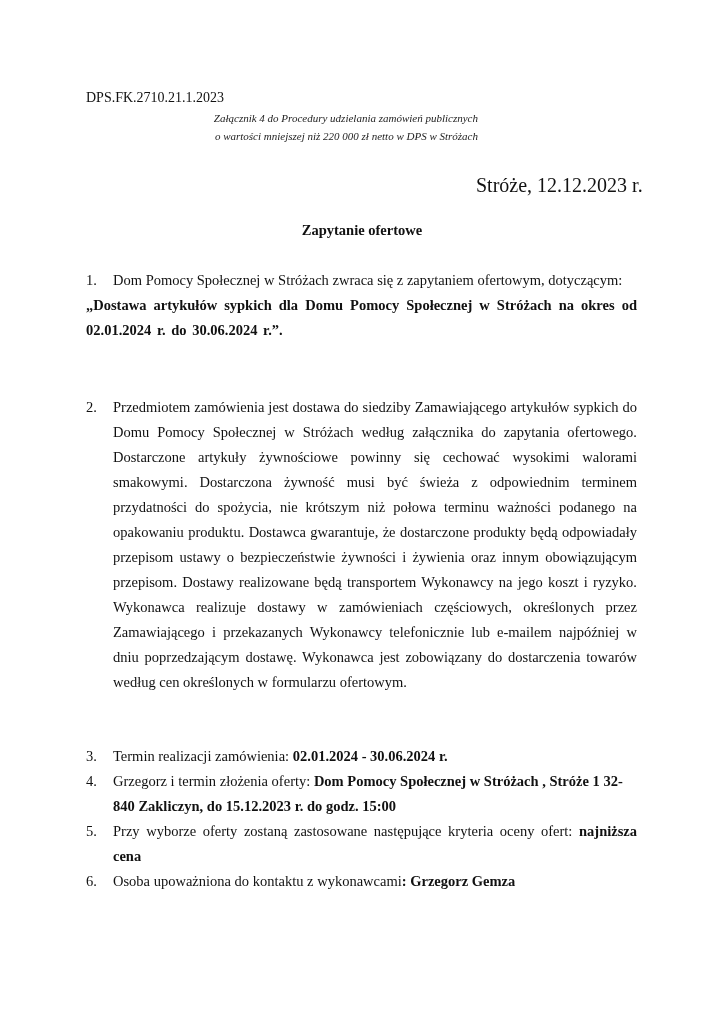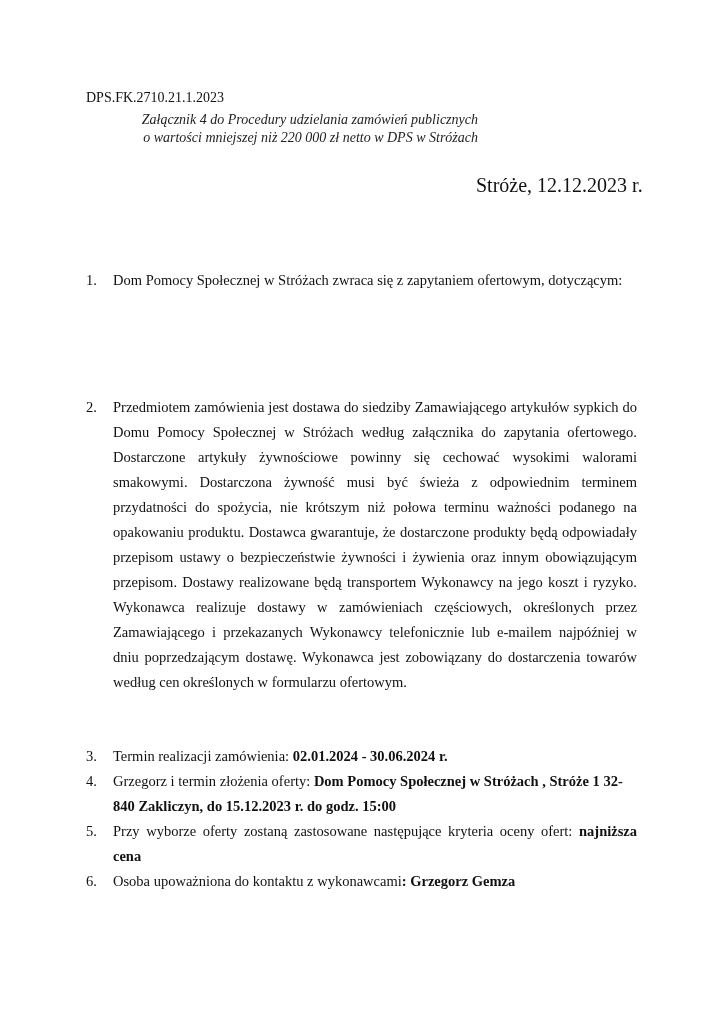"Załącznik 4 do Procedury udzielania" .annex { font-size: 14px -> 11px }
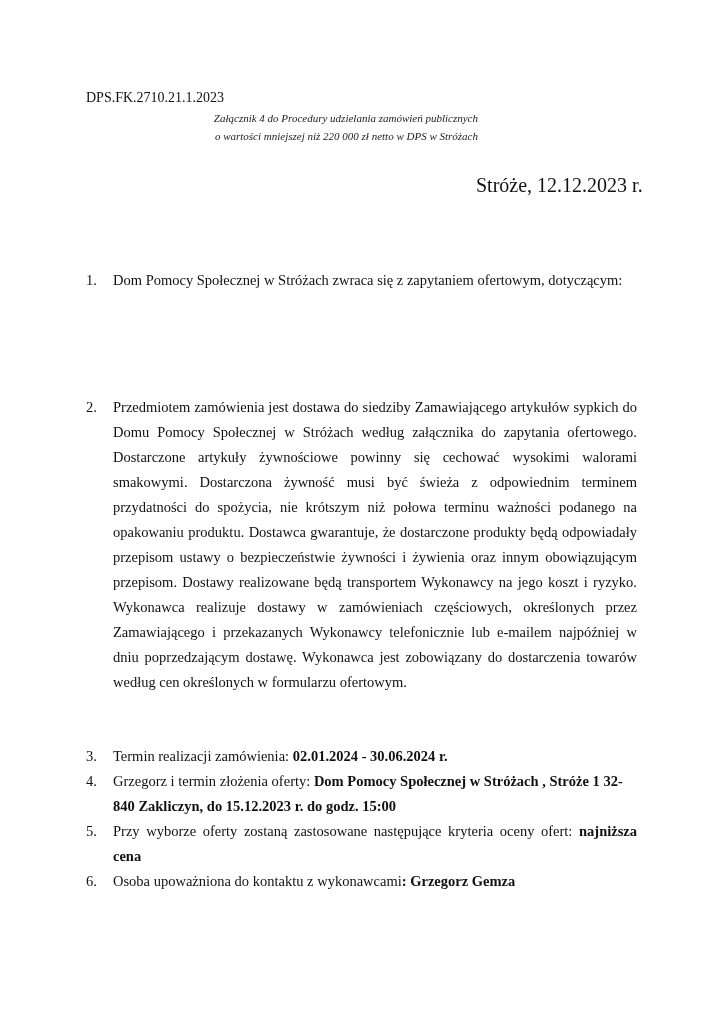"Zapytanie ofertowe" div.abs { html: none -> <div>Zapytanie ofertowe</div> }
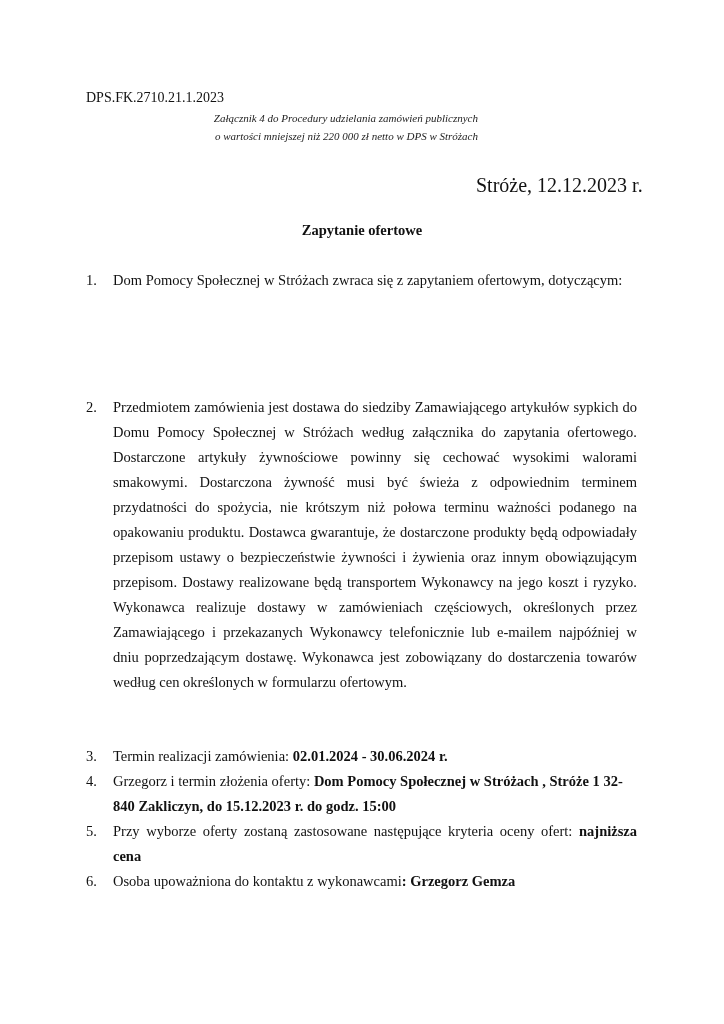"„Dostawa artykułów sypkich dla Domu" div.b { html: none -> <div>„Dostawa artykułów sypkich dla Domu Pomocy Społecznej w Stróżach na okres od 02.01.2024 r. do 30.06.2024 r.”.</div> }
